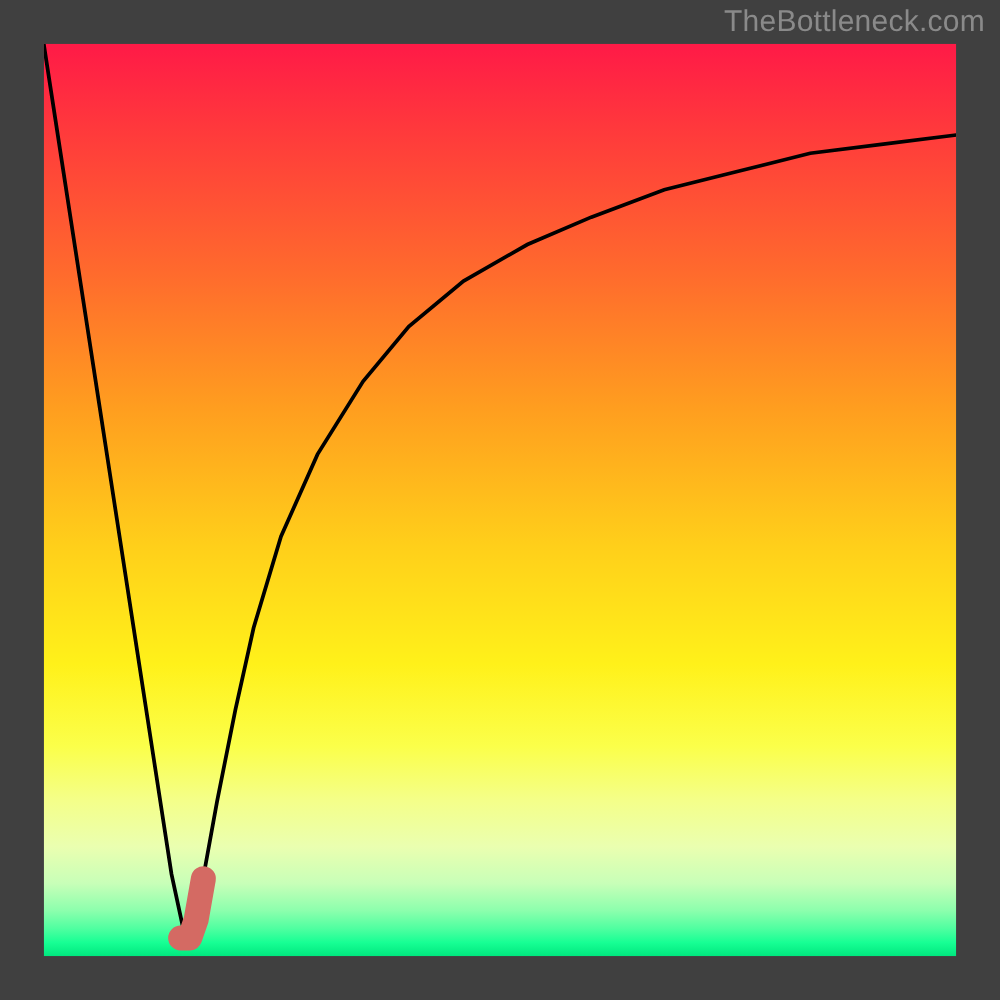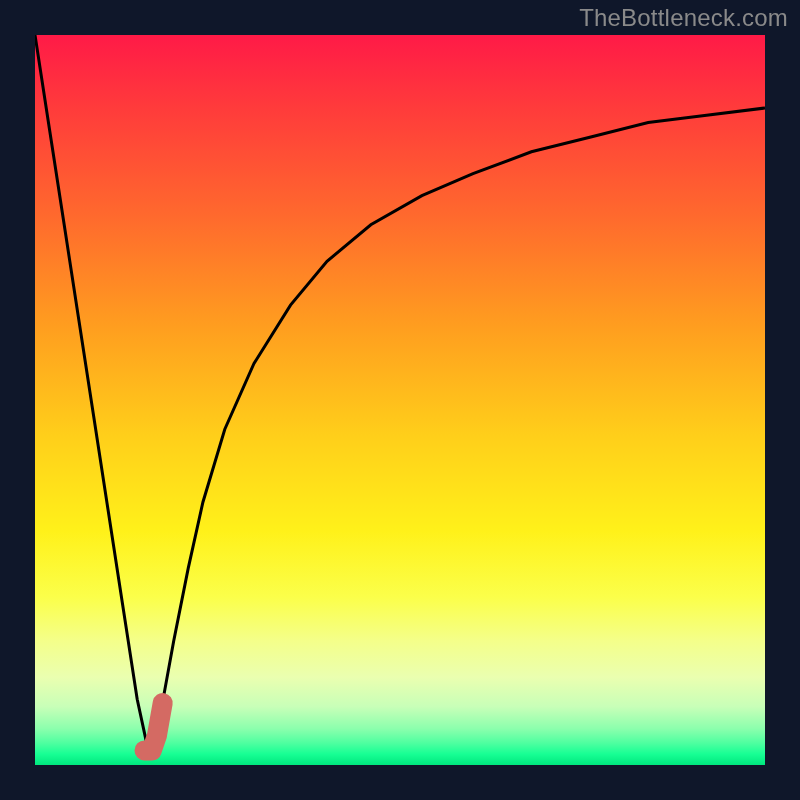"TheBottleneck.com" .frame { background: #0f172a -> #404040 }
